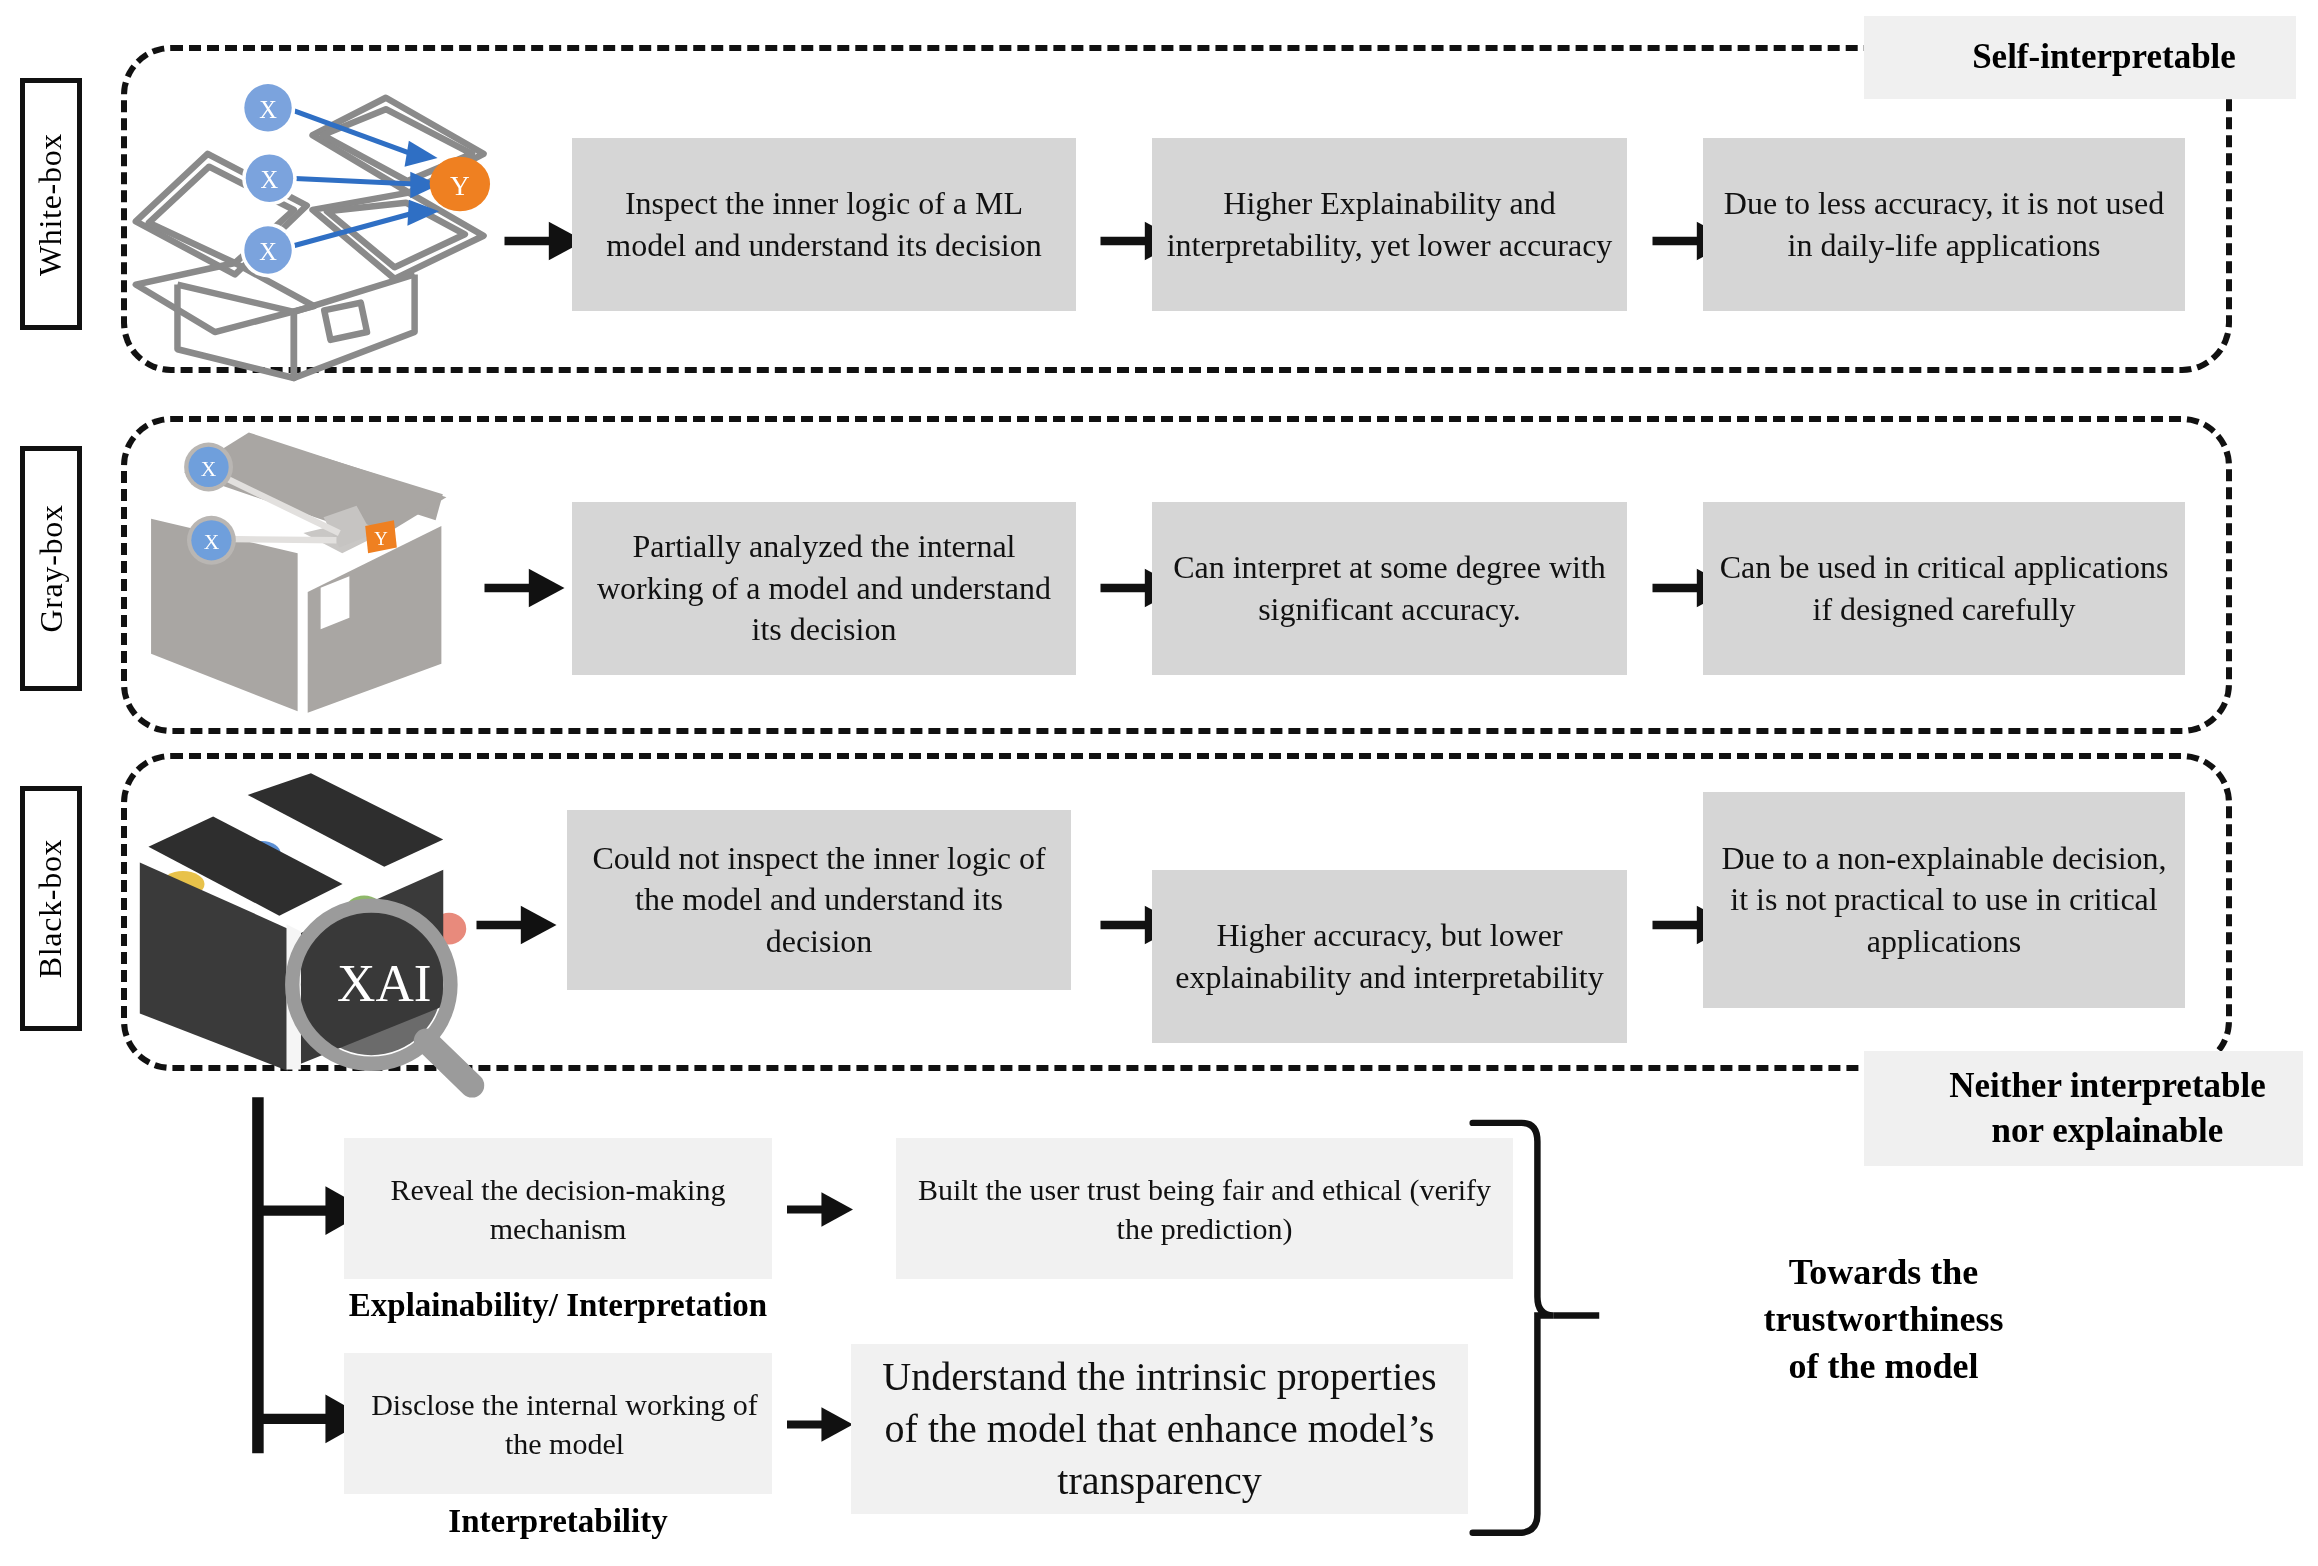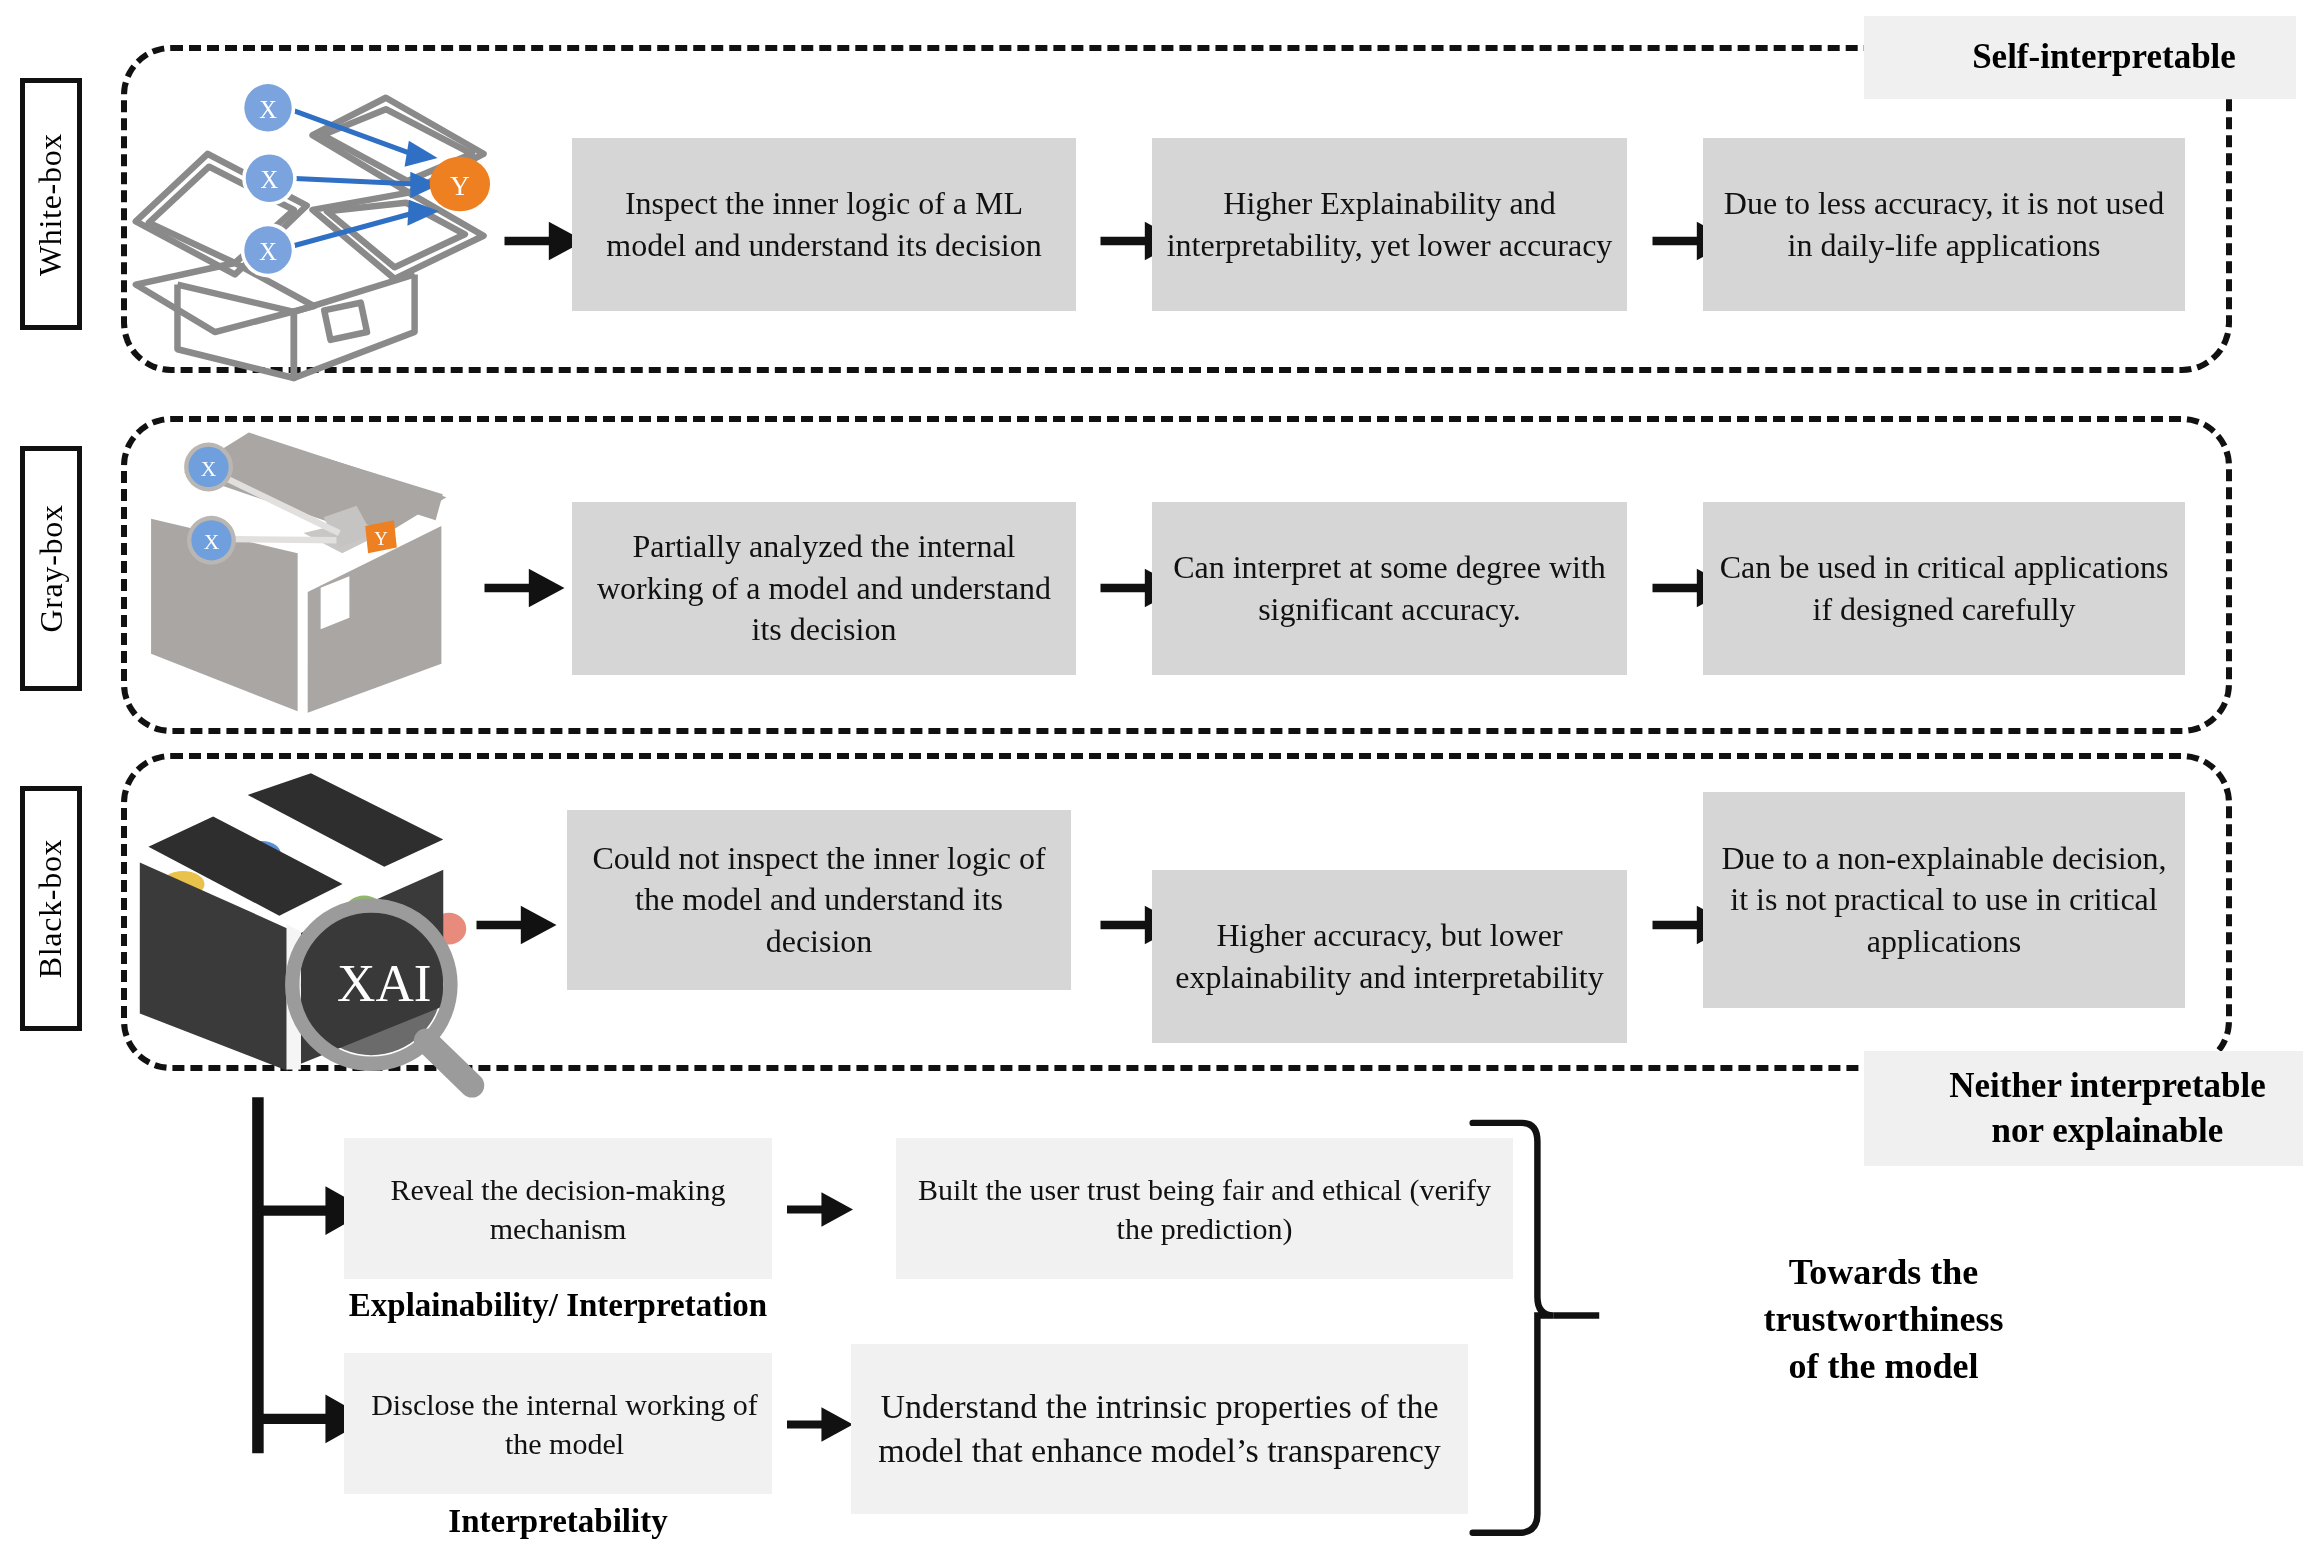"Understand the intrinsic properties of" div.pbox { font-size: 34px -> 40px }
